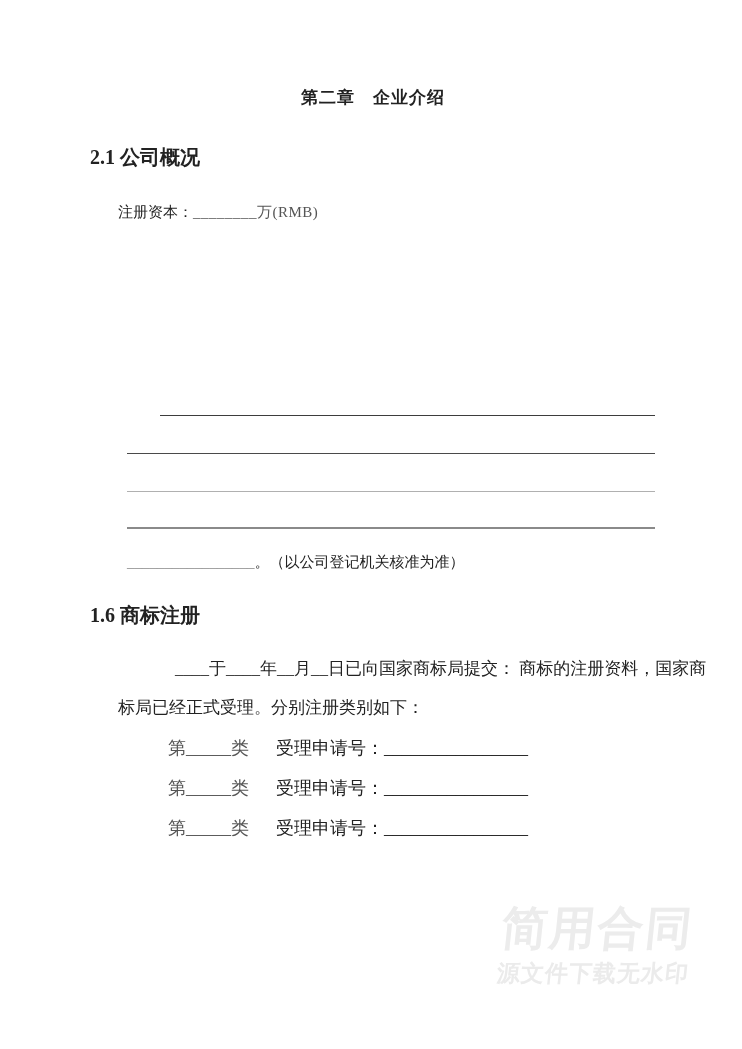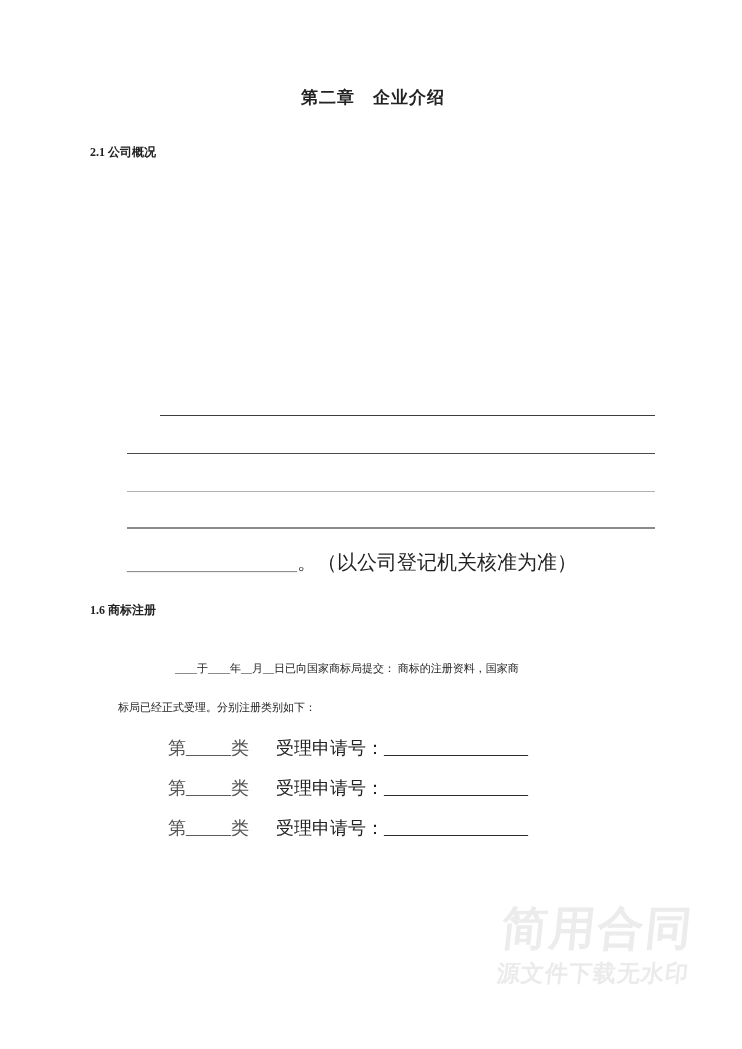"2.1 公司概况" .sec-heading { font-size: 12px -> 20px }
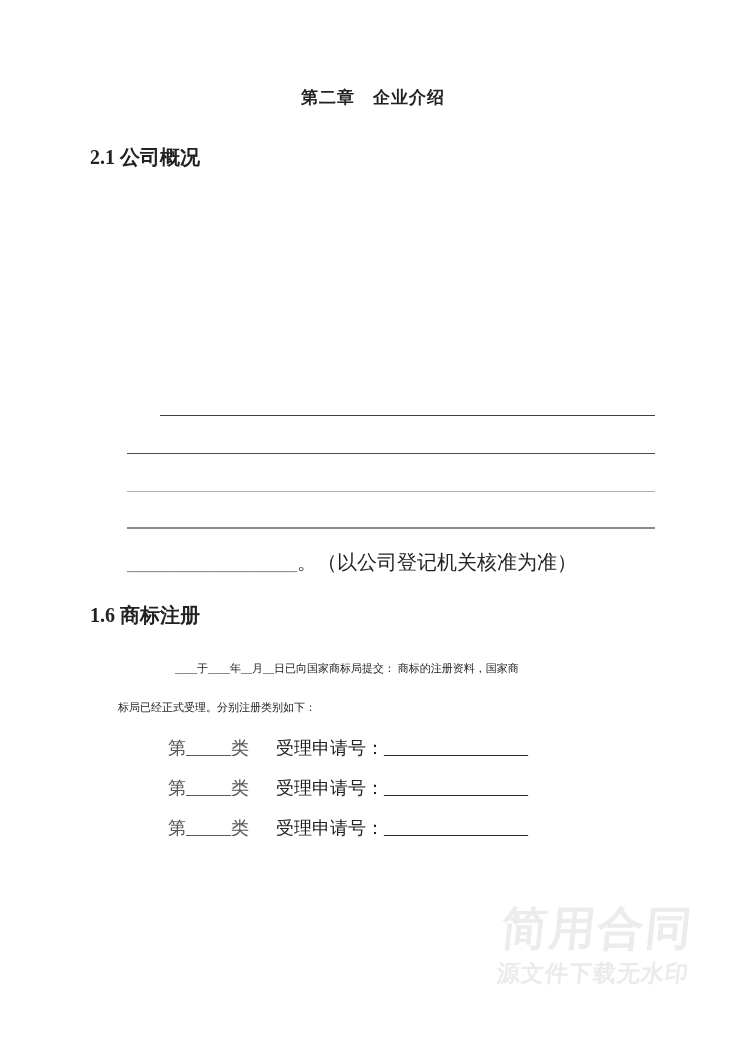"注册资本：________万(RMB)" div.field-row { html: none -> <div> <span>注册资本：</span><span>________万(RMB)</span> </div> }
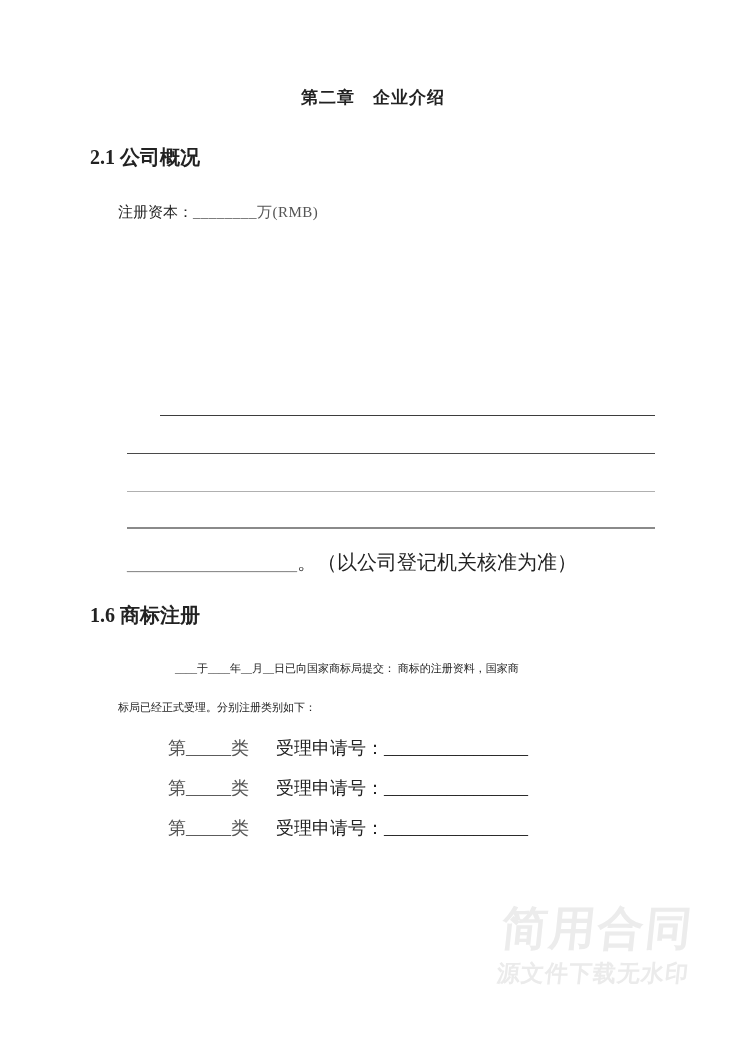"_________________。（以公司登记机关核准为准）" .closing { font-size: 20px -> 15px }
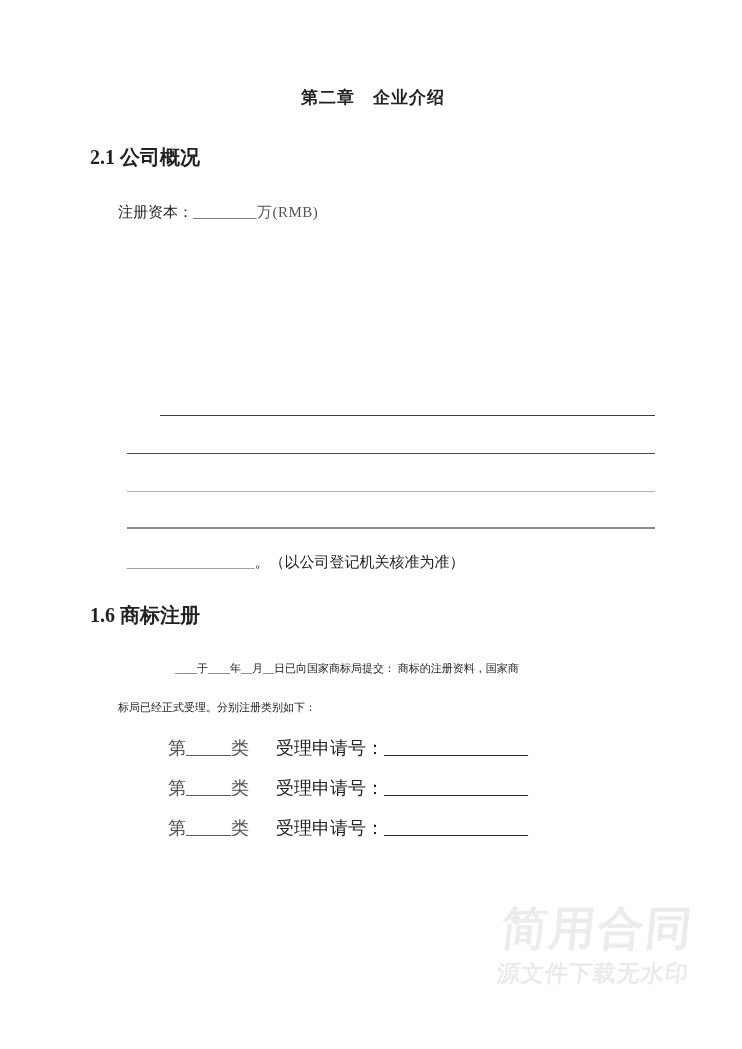"____于____年__月__日已向国家商标局提交： 商标的注册资料，国家商" .para { font-size: 11px -> 17px }
